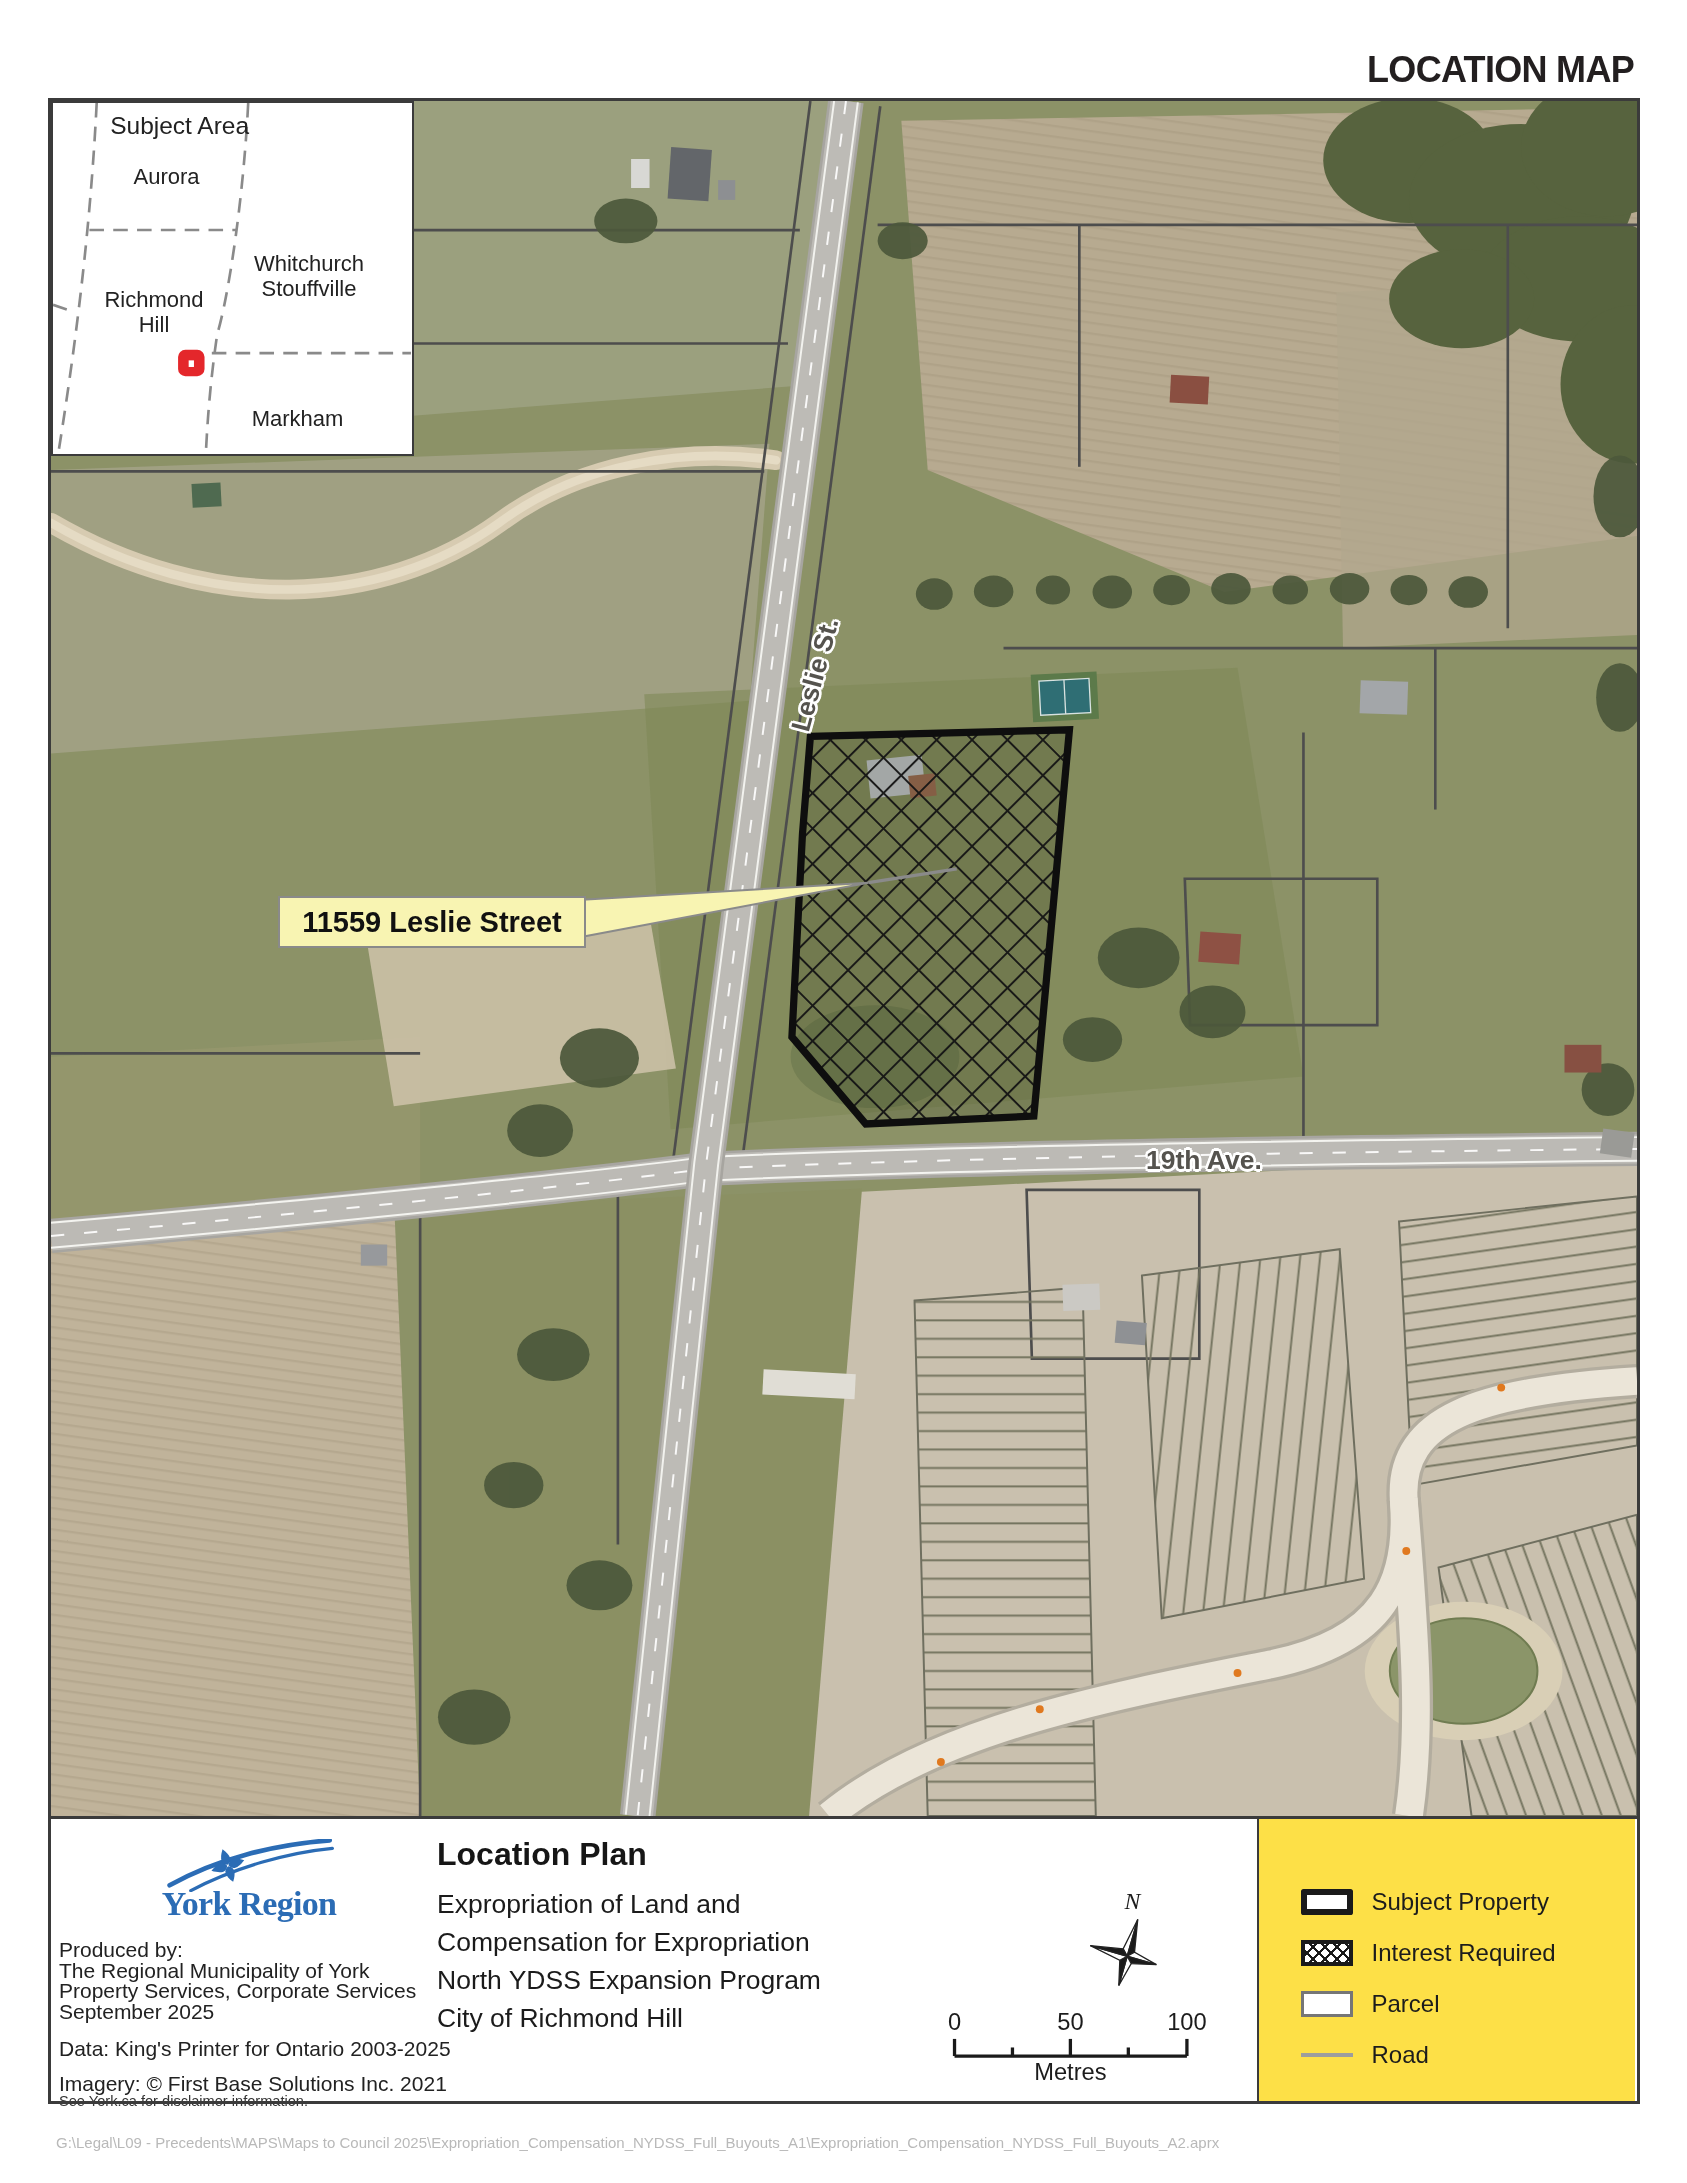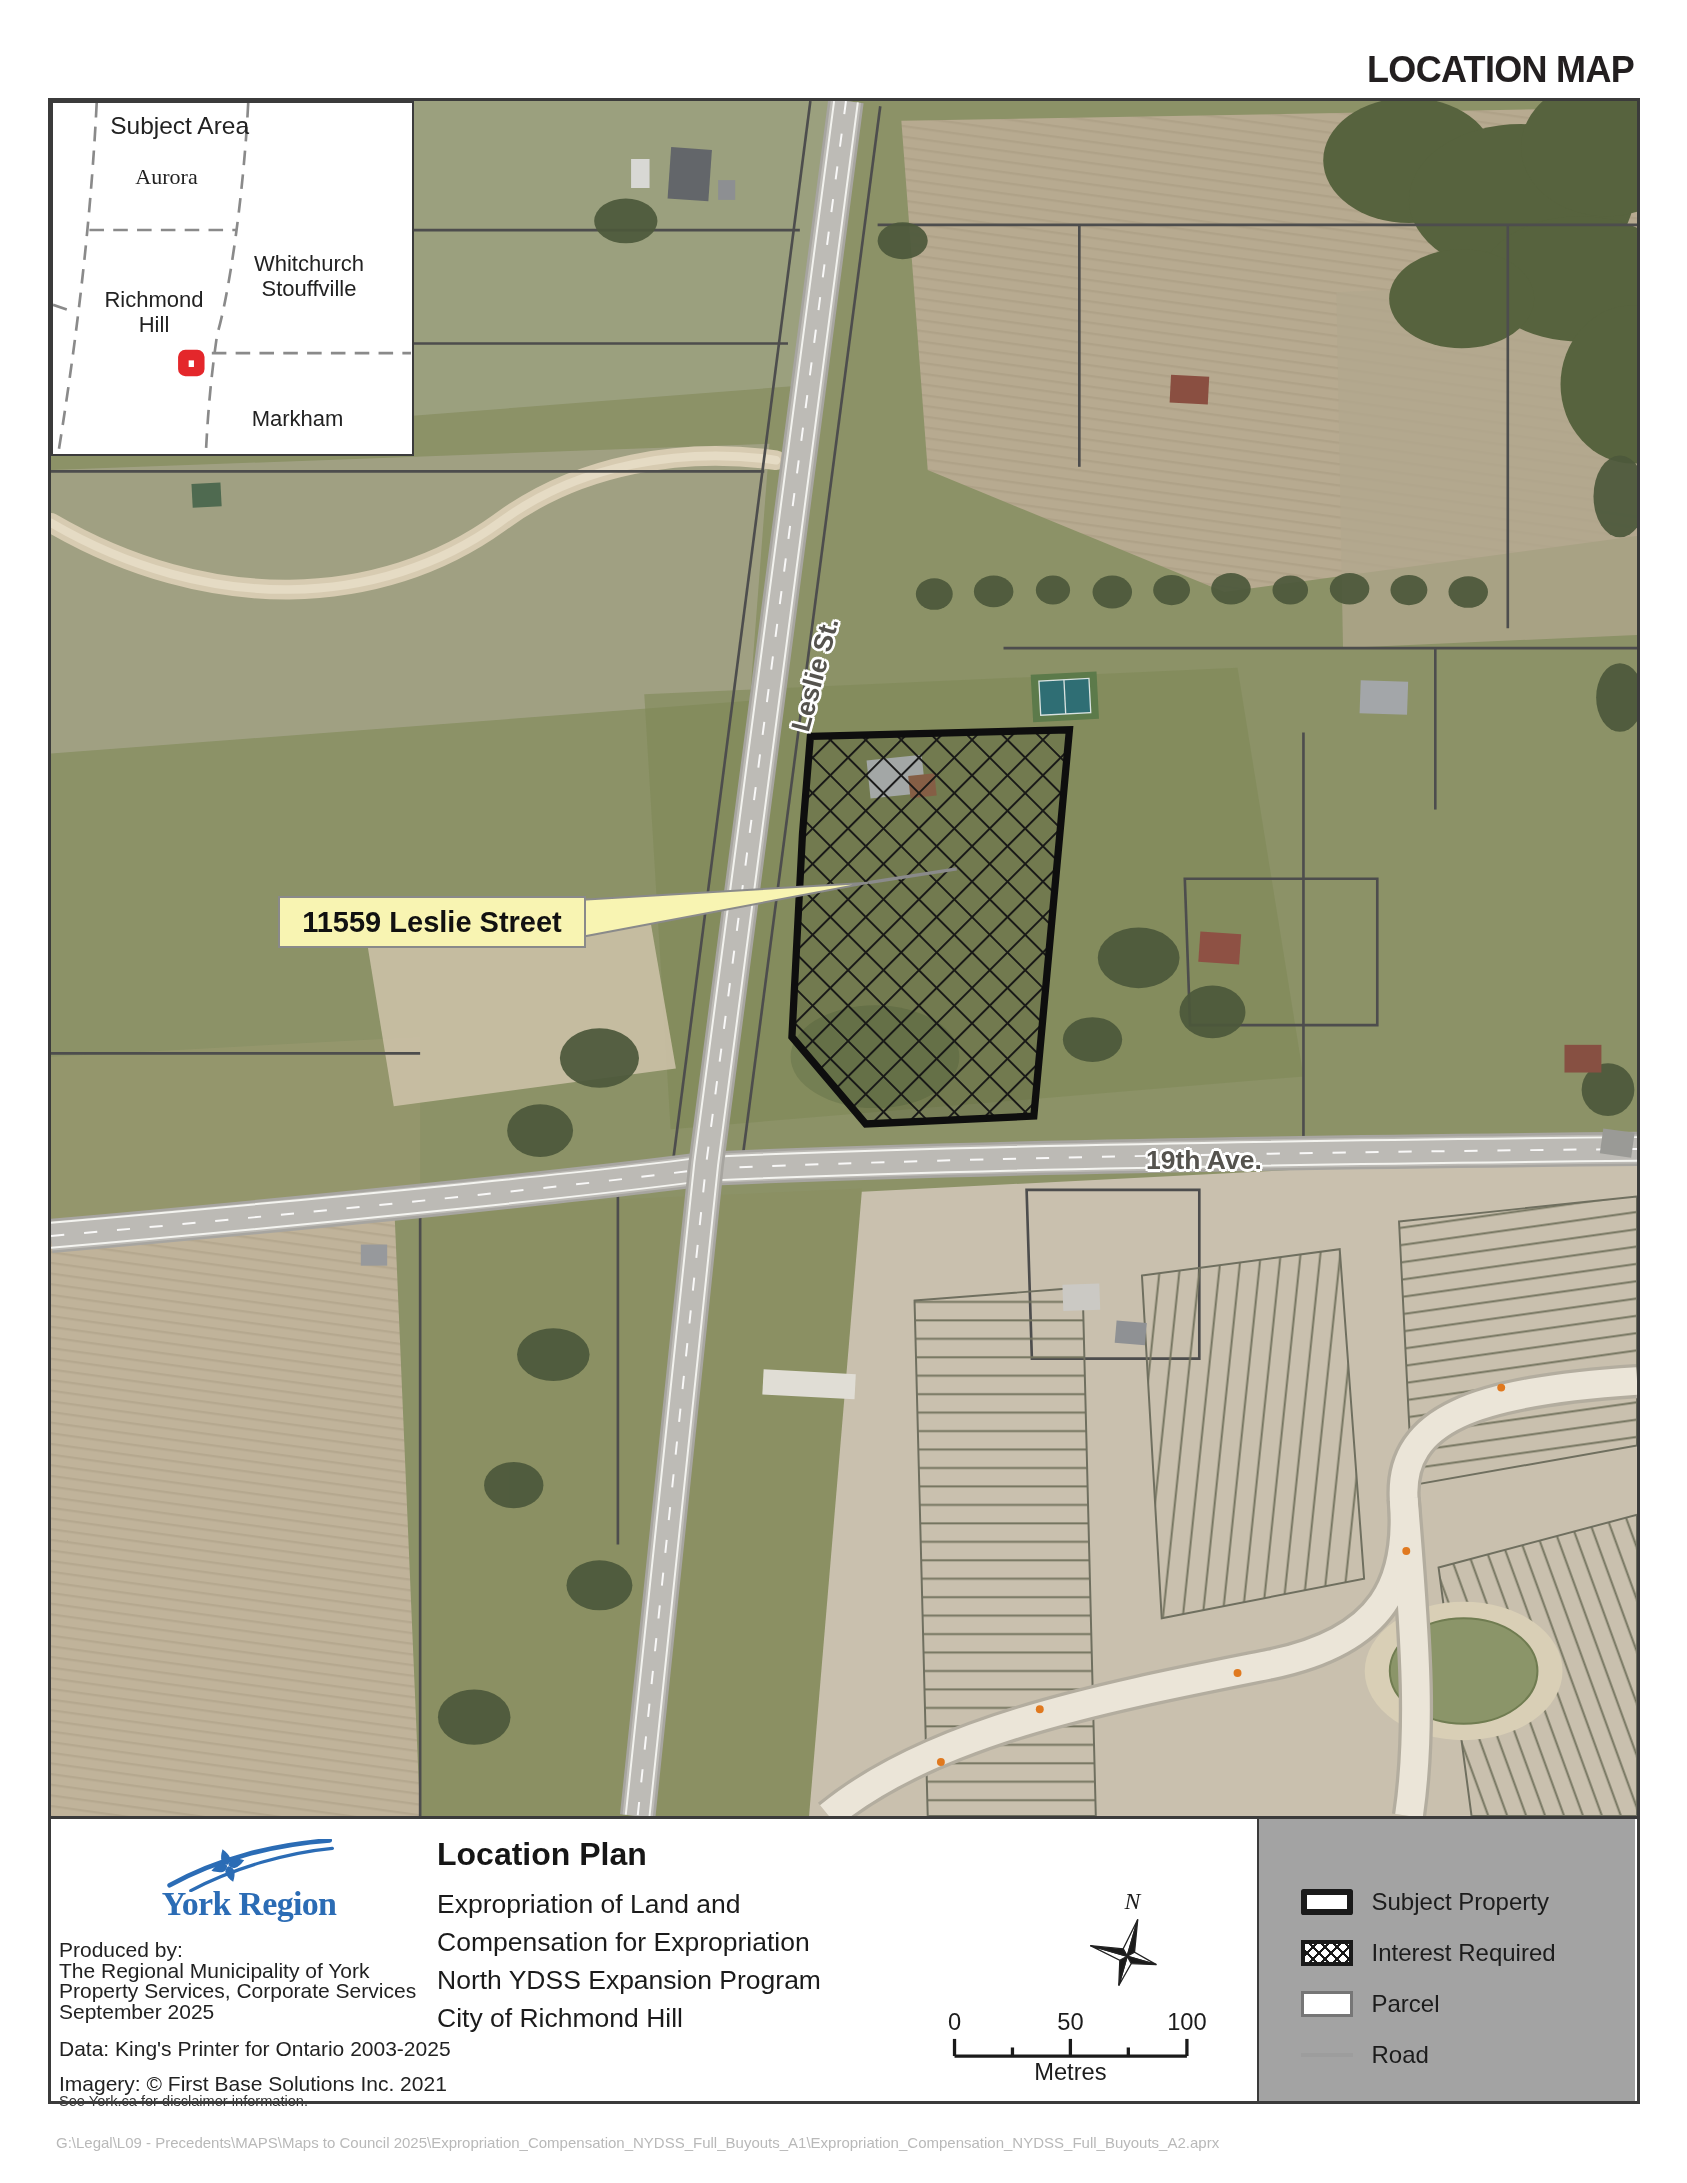"Aurora" div.lbl { font-family: Liberation Serif, serif -> none }
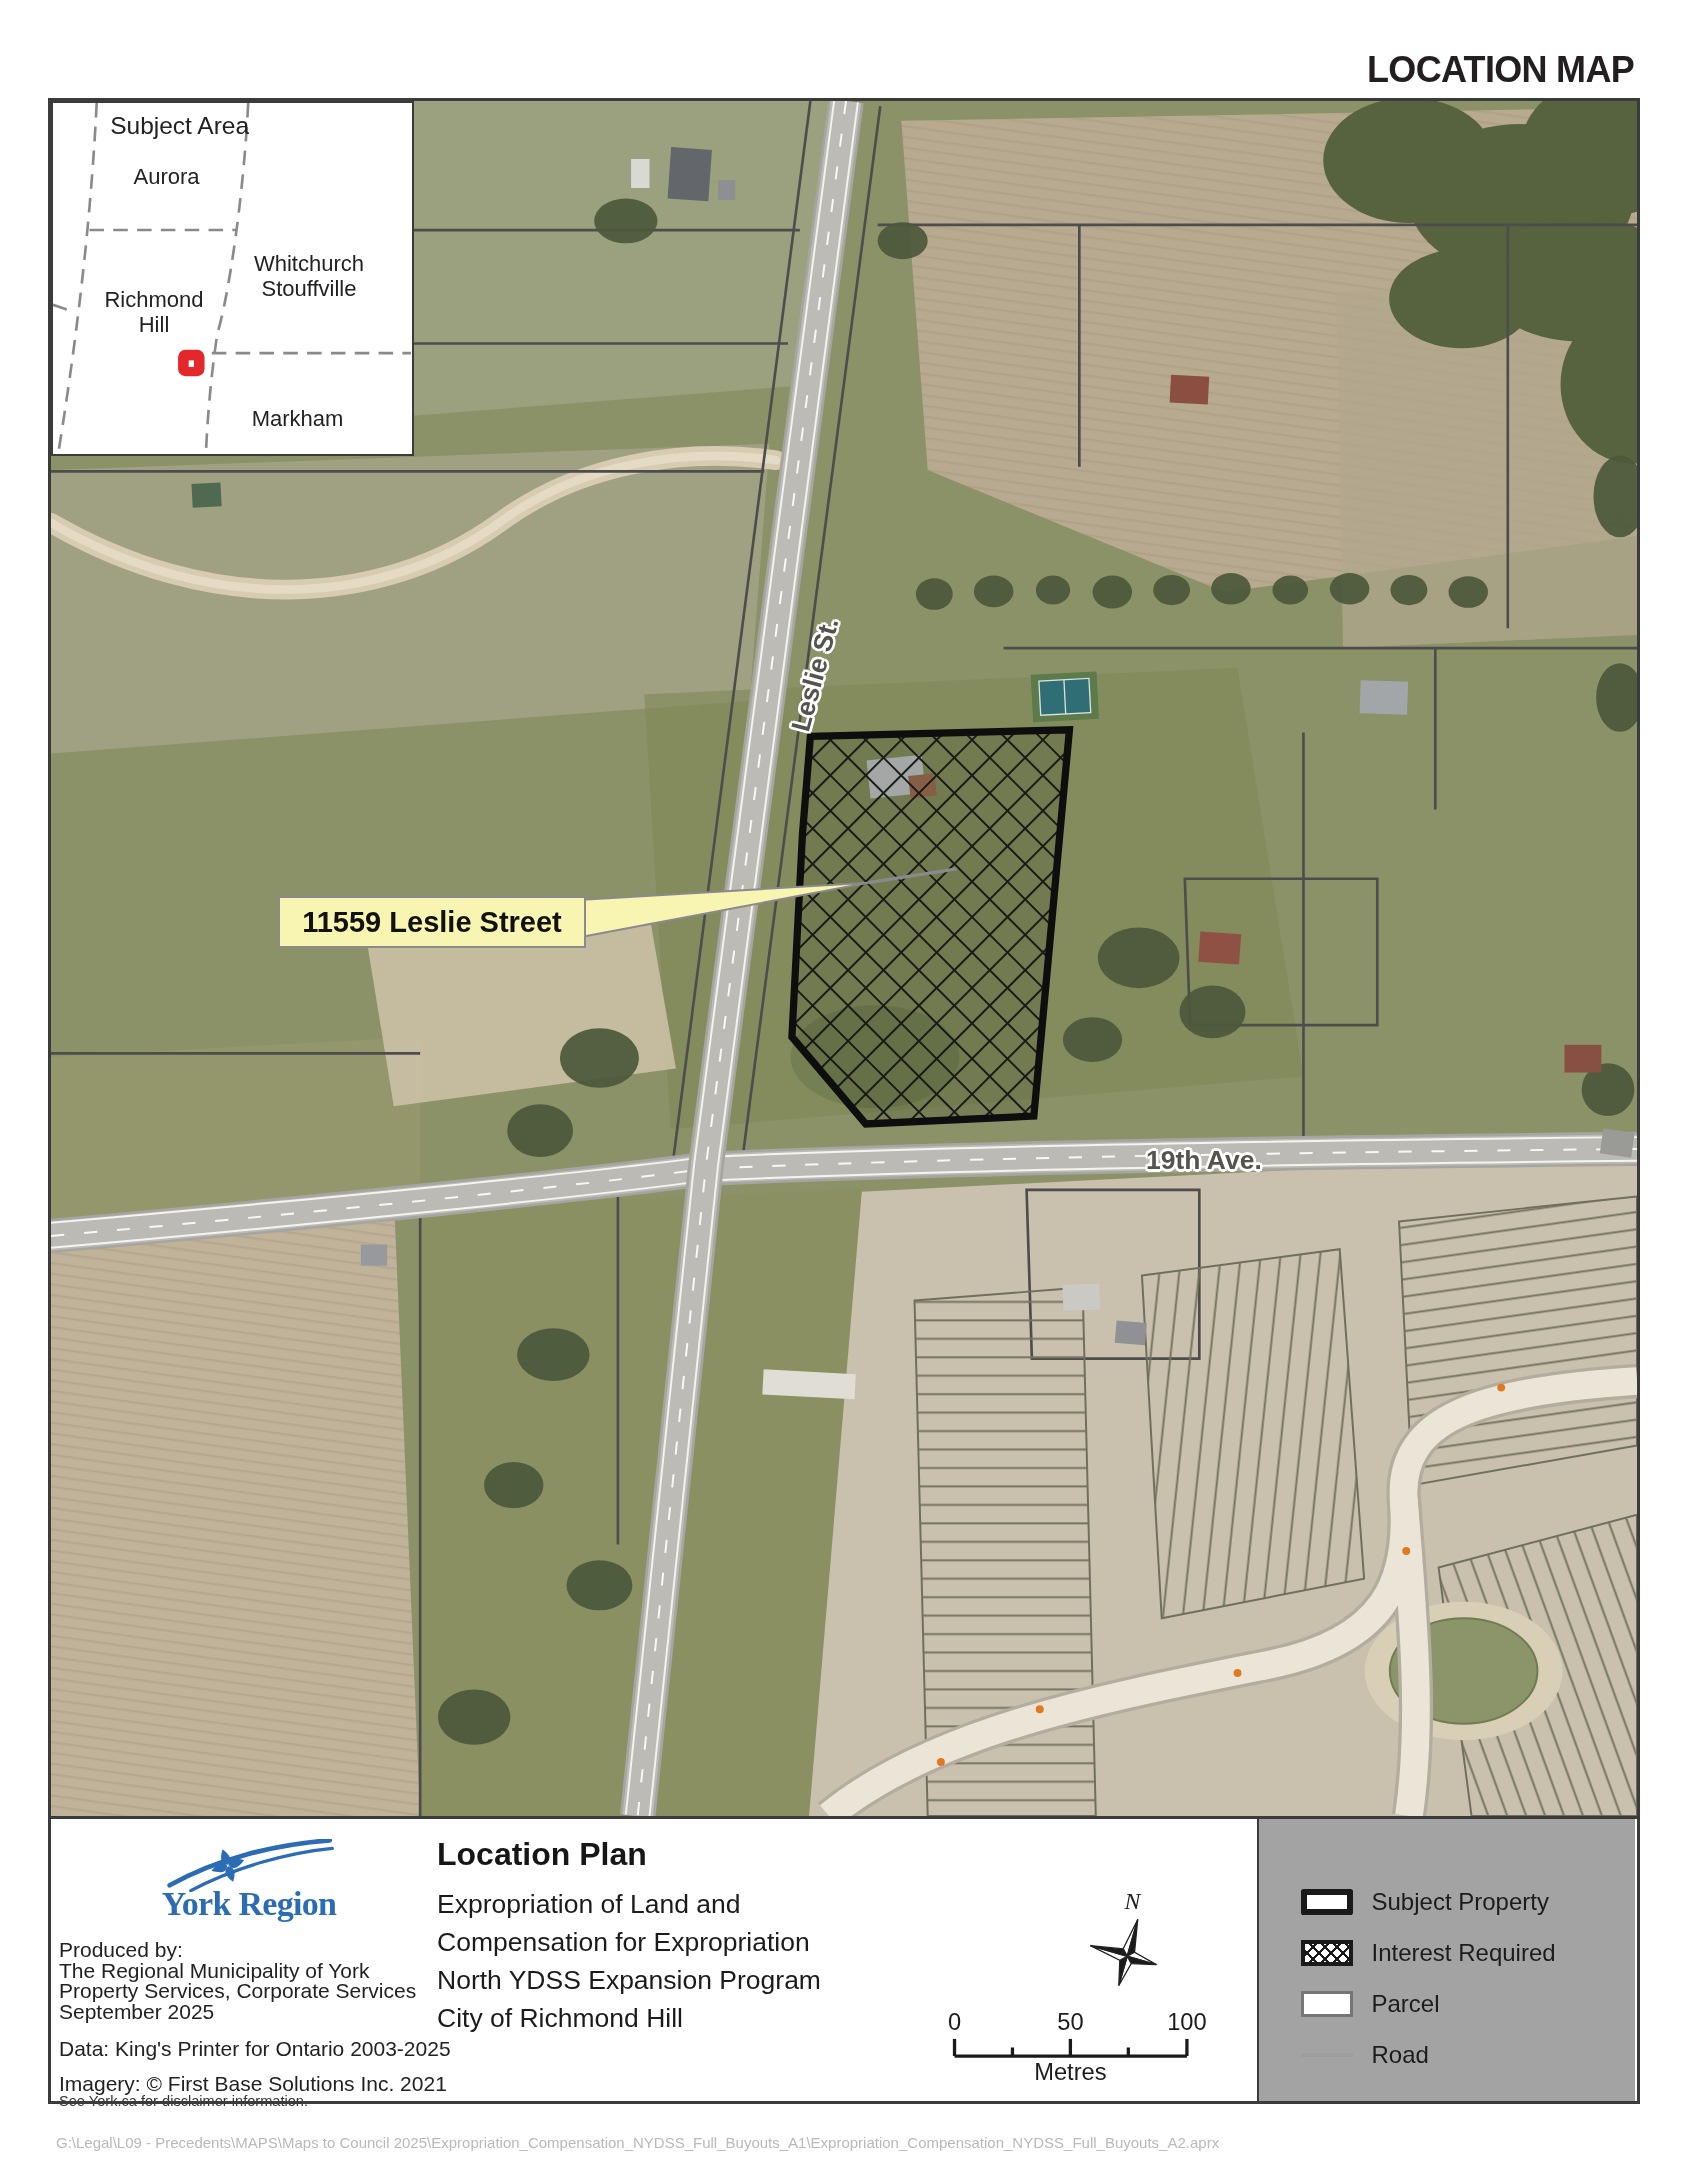"Subject Property" .legend-box { background: #a3a3a3 -> #fde047 }
